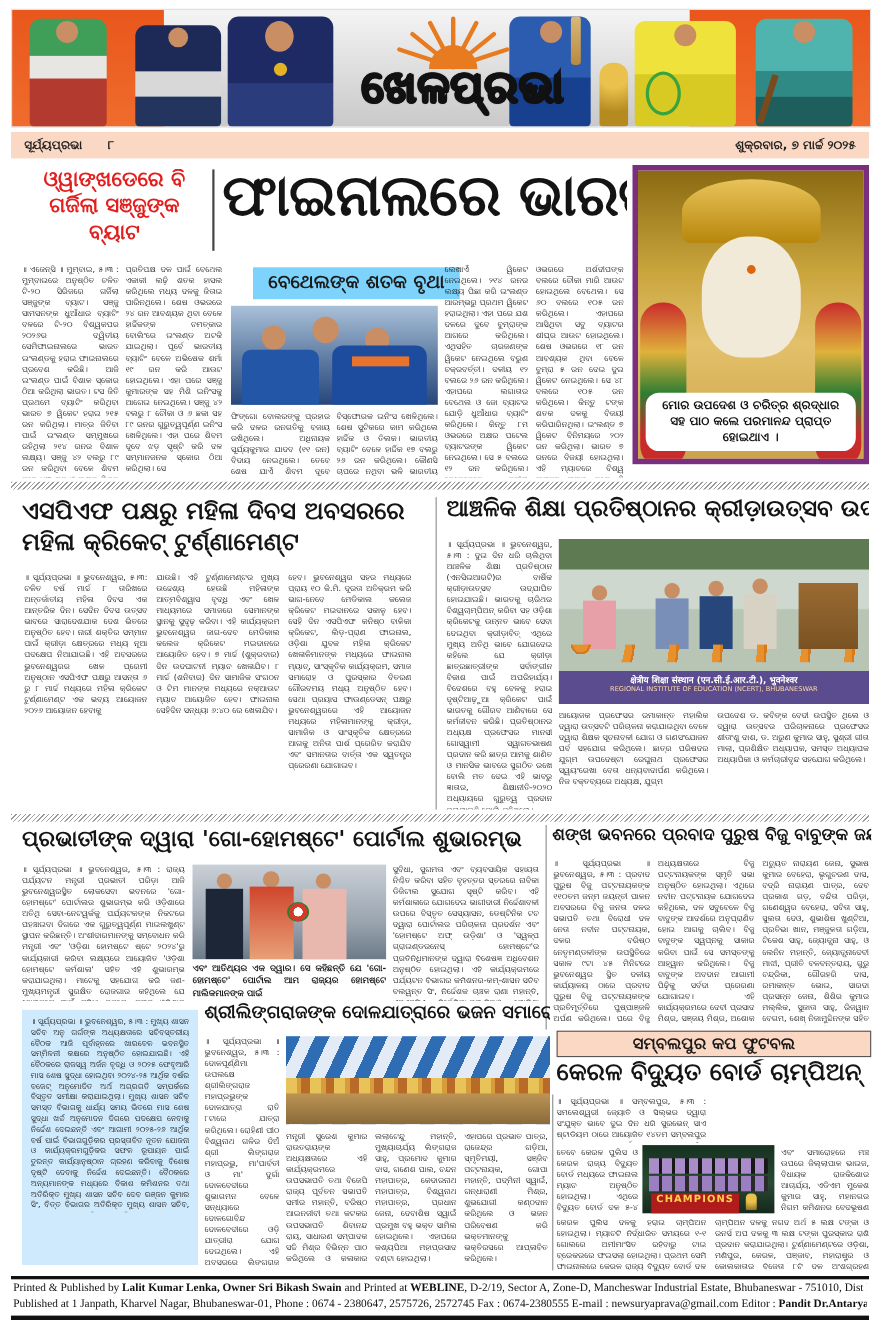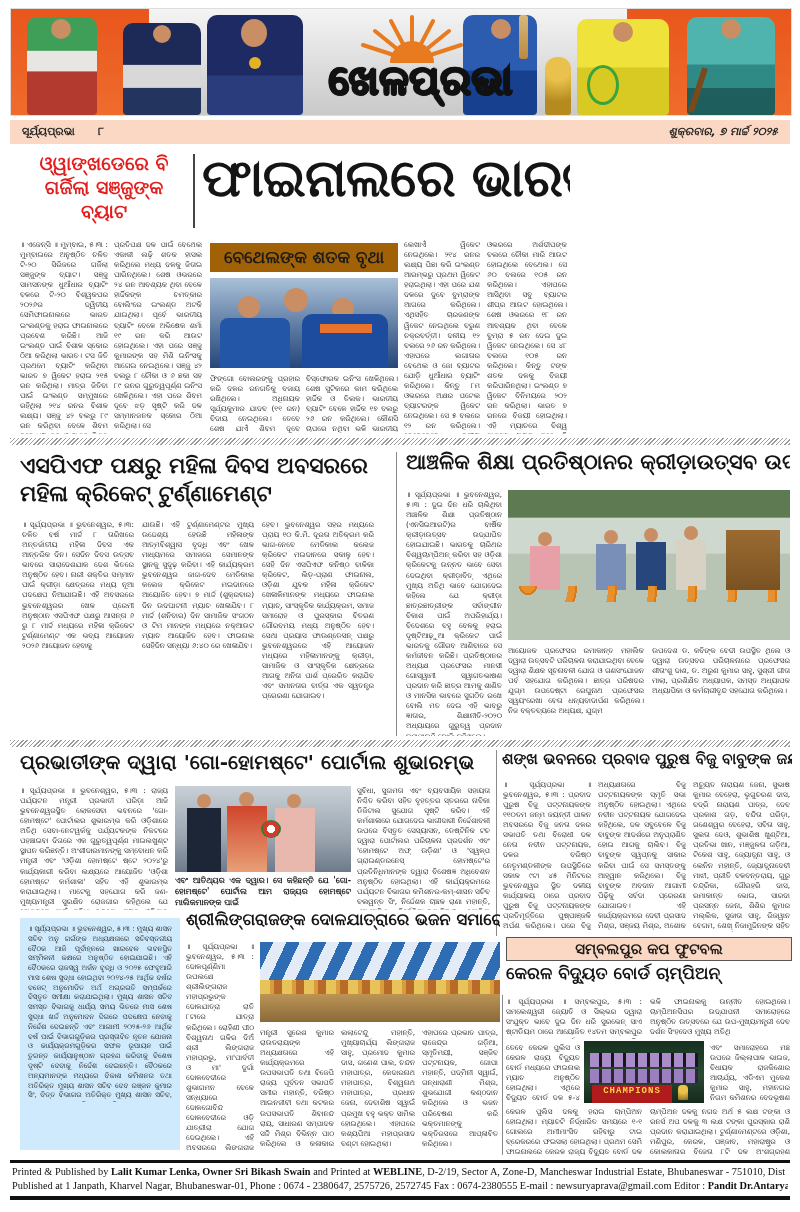"ଶୁକ୍ରବାର, ୭ ମାର୍ଚ୍ଚ ୨୦୨୫" span.abs { font-style: italic -> none }
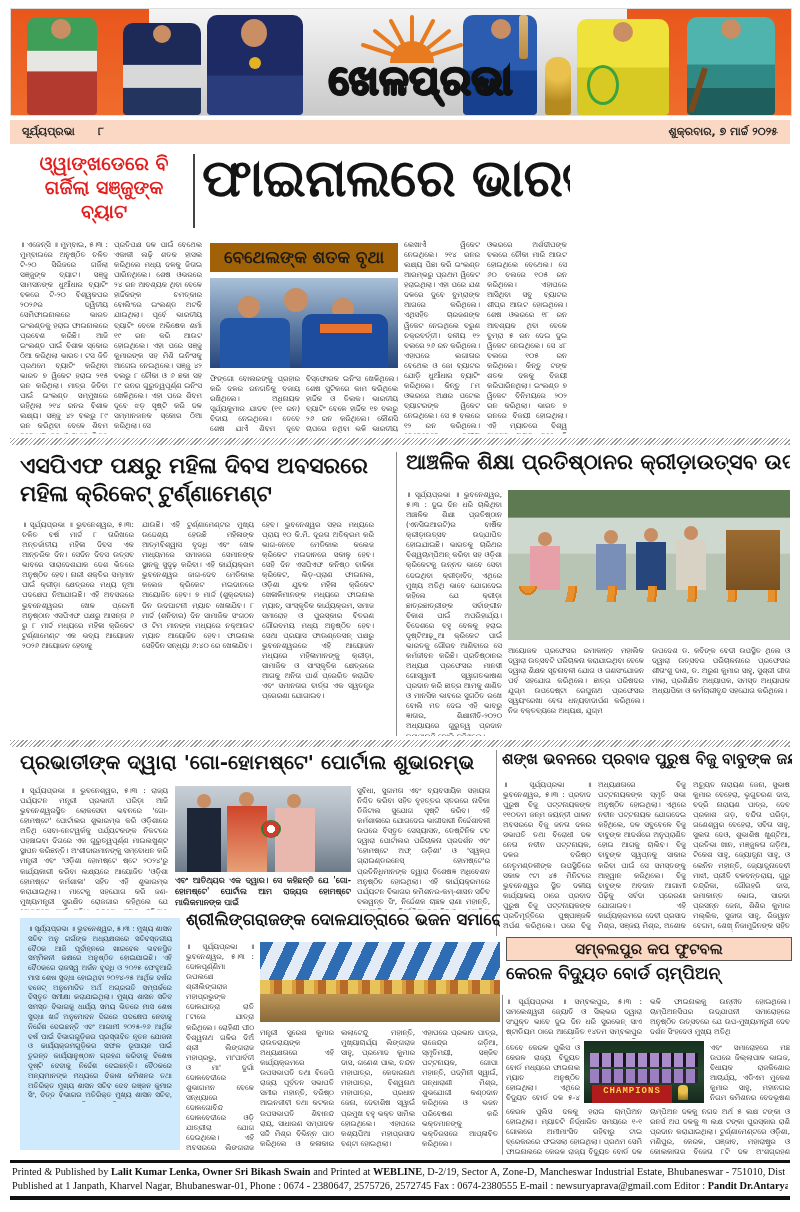"ବେଥେଲଙ୍କ ଶତକ ବୃଥା" #subhead { background: #a16207 -> #7dd3fc; margin-left: none -> 20px }
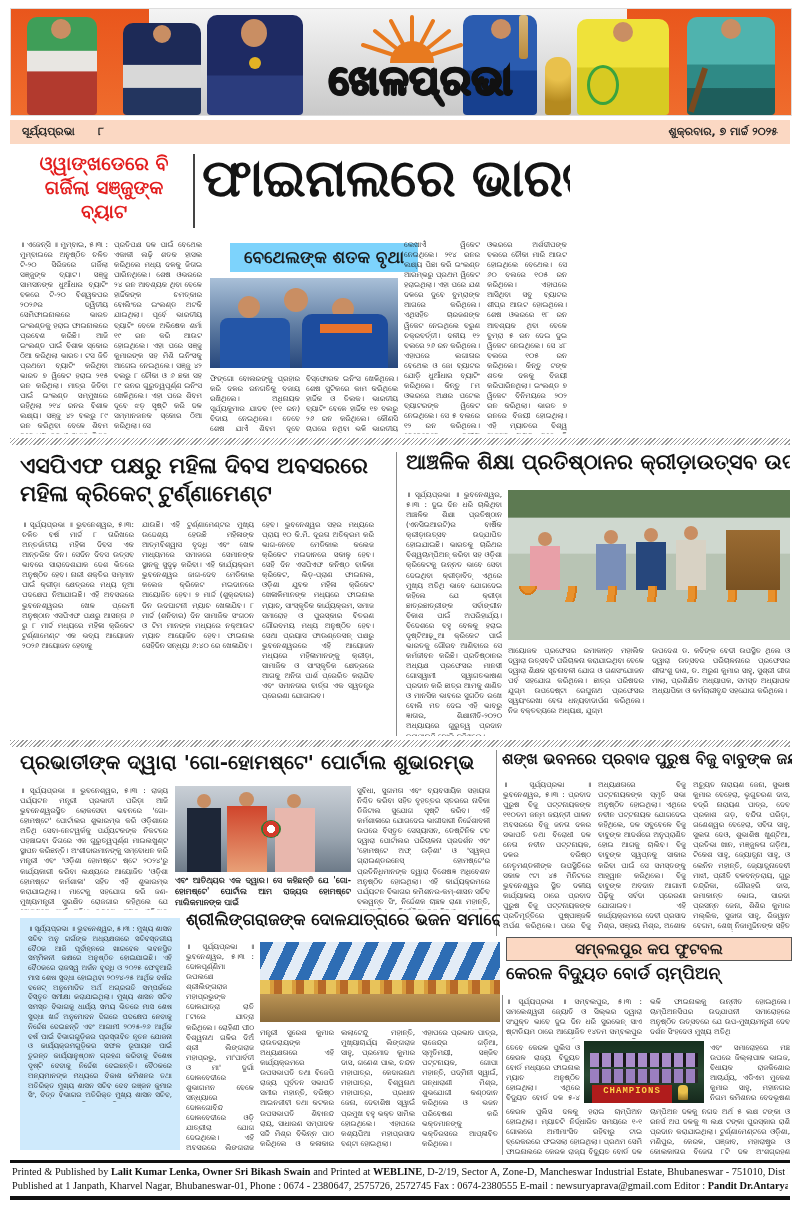"ମୋର ଉପଦେଶ ଓ ଚରିତ୍ର ଶ୍ରଦ୍ଧାର" div.abs { html: none -> <div> <div></div> <div></div> <div></div> <div></div> <div></div> <div>ମୋର ଉପଦେଶ ଓ ଚରିତ୍ର ଶ୍ରଦ୍ଧାର ସହ ପାଠ କଲେ ପରମାନନ୍ଦ ପ୍ରାପ୍ତ ହୋଇଥାଏ ।</div> </div> }
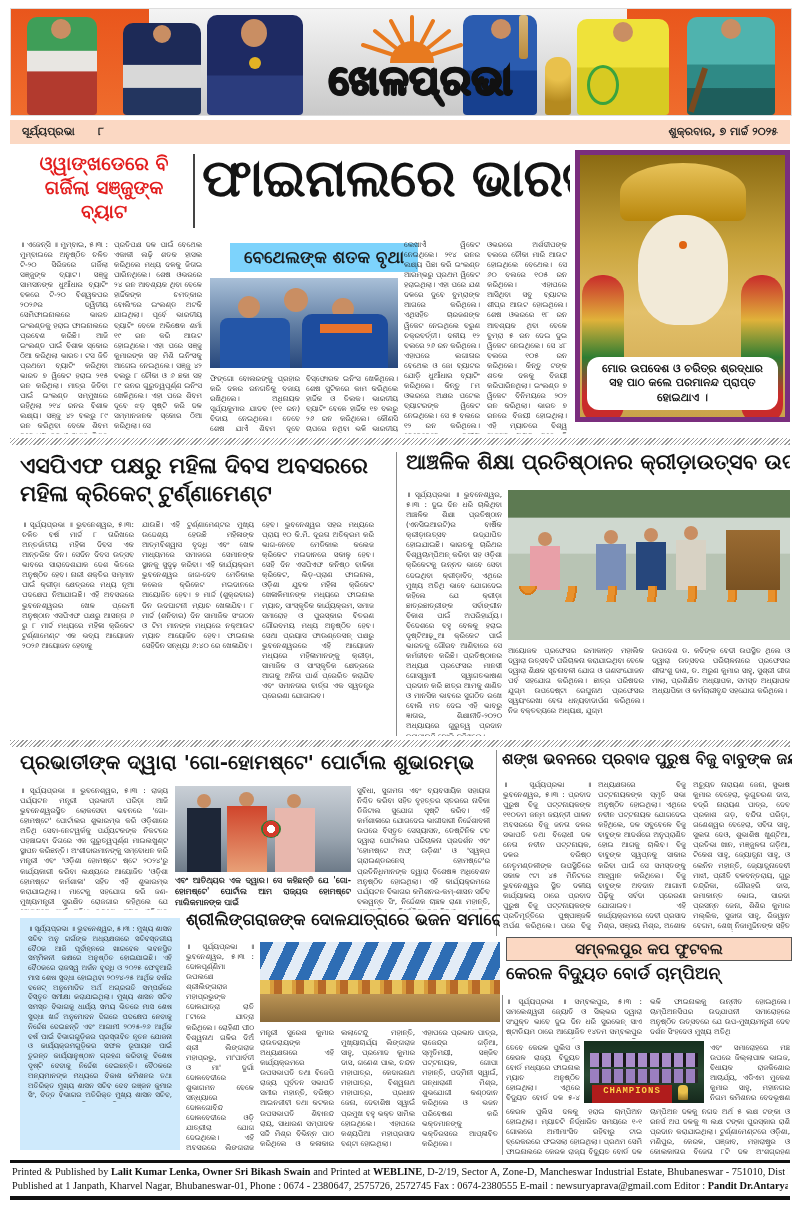"क्षेत्रीय शिक्षा संस्थान" div.pbanner { html: none -> <div> <div>क्षेत्रीय शिक्षा संस्थान (एन.सी.ई.आर.टी.), भुवनेश्वर</div> <div>REGIONAL INSTITUTE OF EDUCATION (NCERT), BHUBANESWAR</div> </div> }
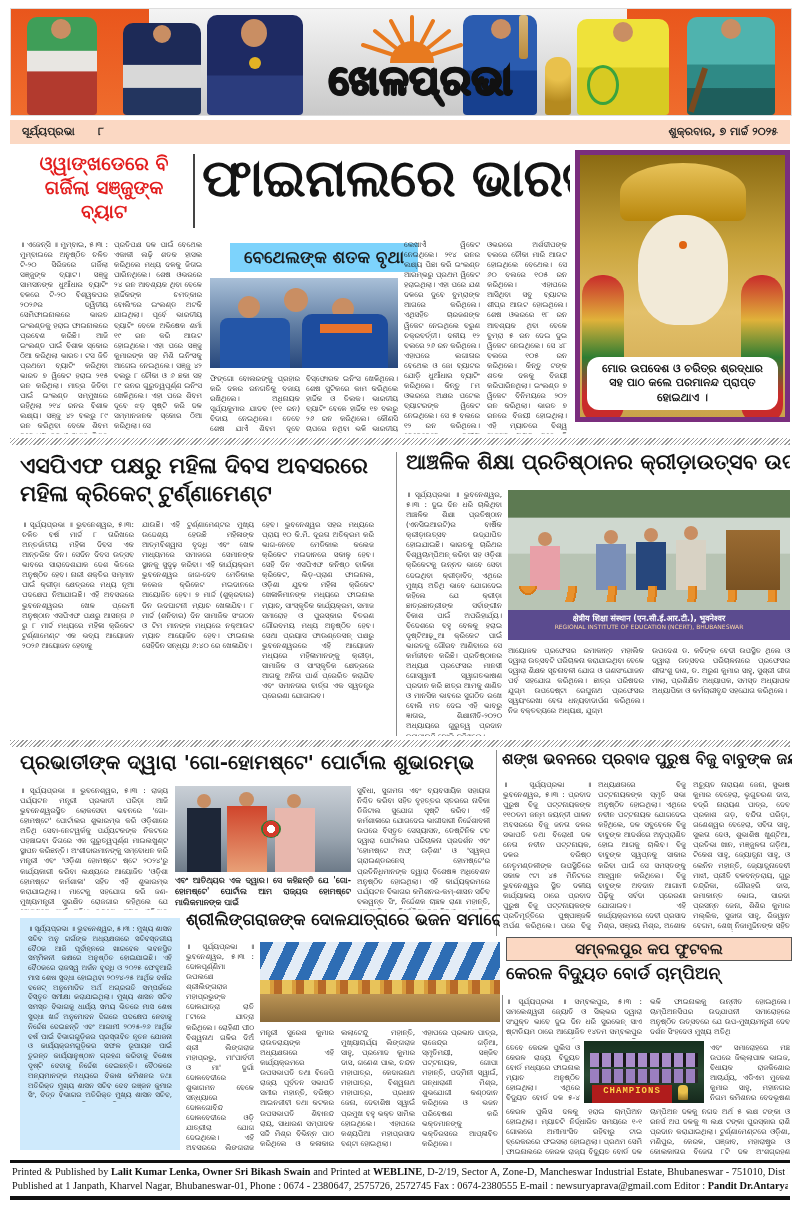"କେରଳ ବିଦ୍ୟୁତ ବୋର୍ଡ ଚାମ୍ପିଅନ୍" div.abs { font-size: 17px -> 22px }
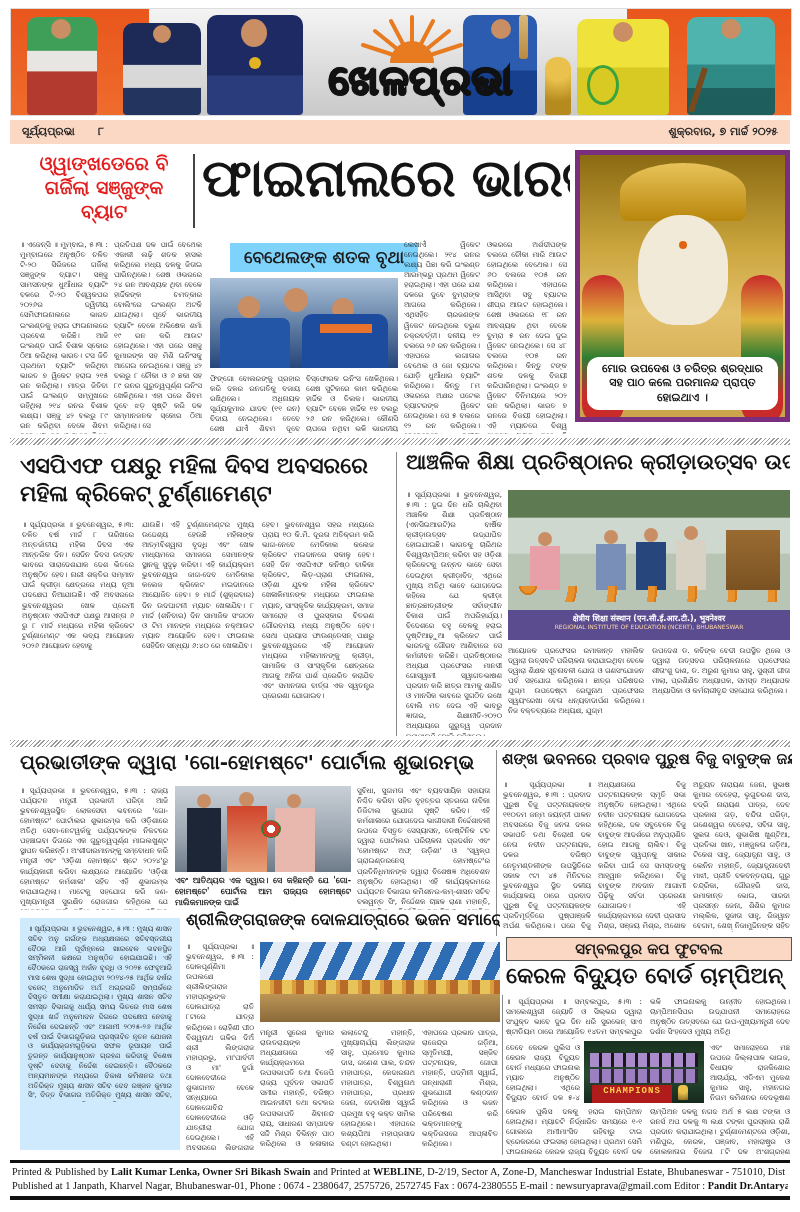"ଭଳି ଫାଇନାଲକୁ ଉନ୍ନୀତ ହୋଇଥିଲେ।" div.abs { html: <div>ଭଳି ଫାଇନାଲକୁ ଉନ୍ନୀତ ହୋଇଥିଲେ। ଚାମ୍ପିଅନସିପର ଉଦ୍‌ଯାପନୀ ସମାରୋହରେ ଅନୁଷ୍ଠିତ ଉତ୍ସବରେ ଯେ ଉପ-ମୁଖ୍ୟମନ୍ତ୍ରୀ ଦେବ ଦର୍ଶନ ସିଂହଦେଓ ମୁଖ୍ୟ ଅତିଥି</div> -> none }
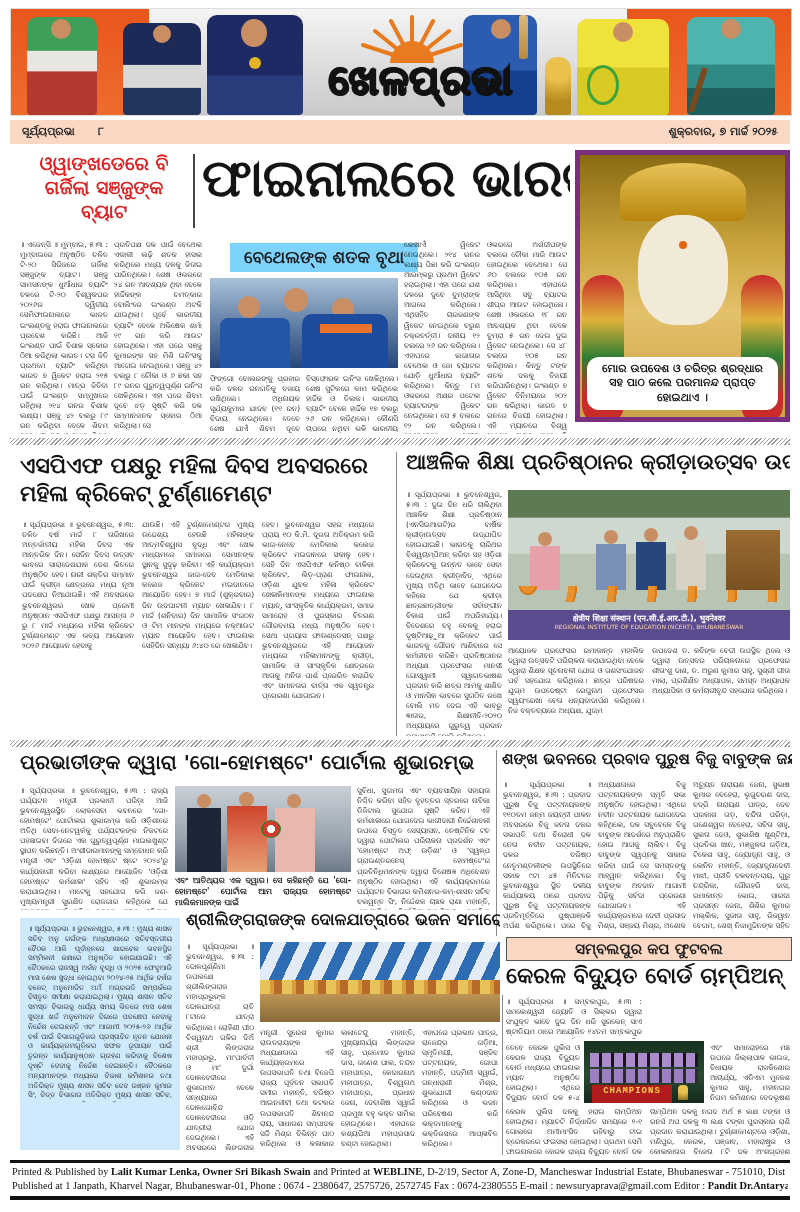"CHAMPIONS" div.abs { font-family: Liberation Mono, monospace -> none }
